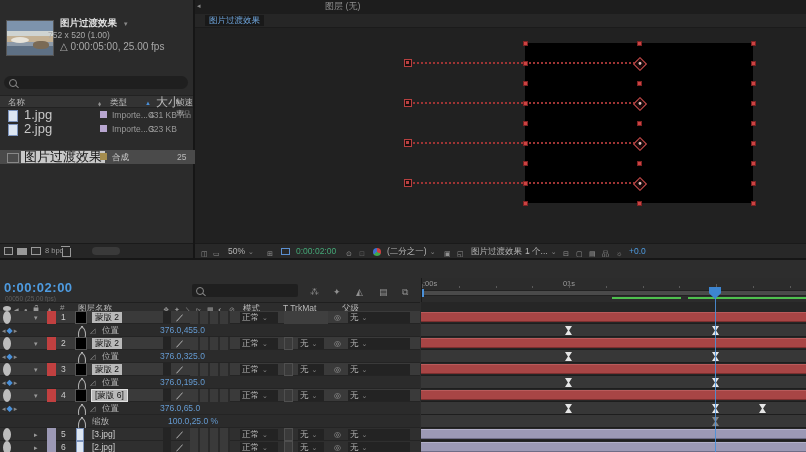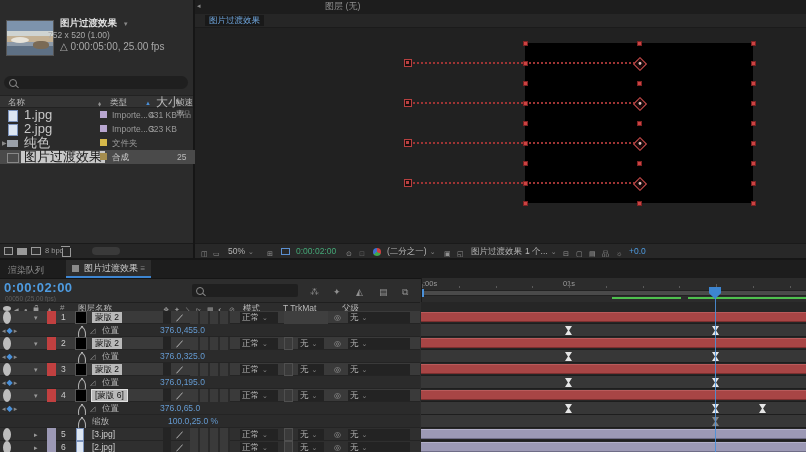"纯色" div.prow { html: <div> <span>▶</span> <span></span> <span>纯色</span> <span></span> <span>文件夹</span> </div> -> none }
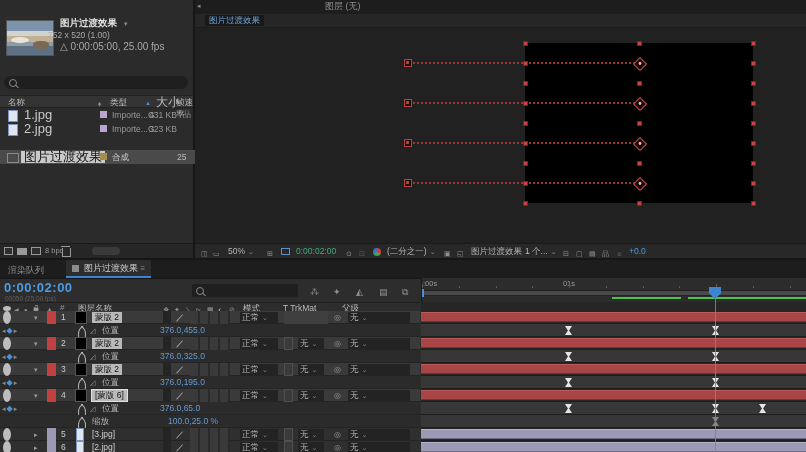"渲染队列" div.abs { html: <div> <span>渲染队列</span> <div> <span></span> <span>图片过渡效果</span> <span>≡</span> </div> </div> -> none }
